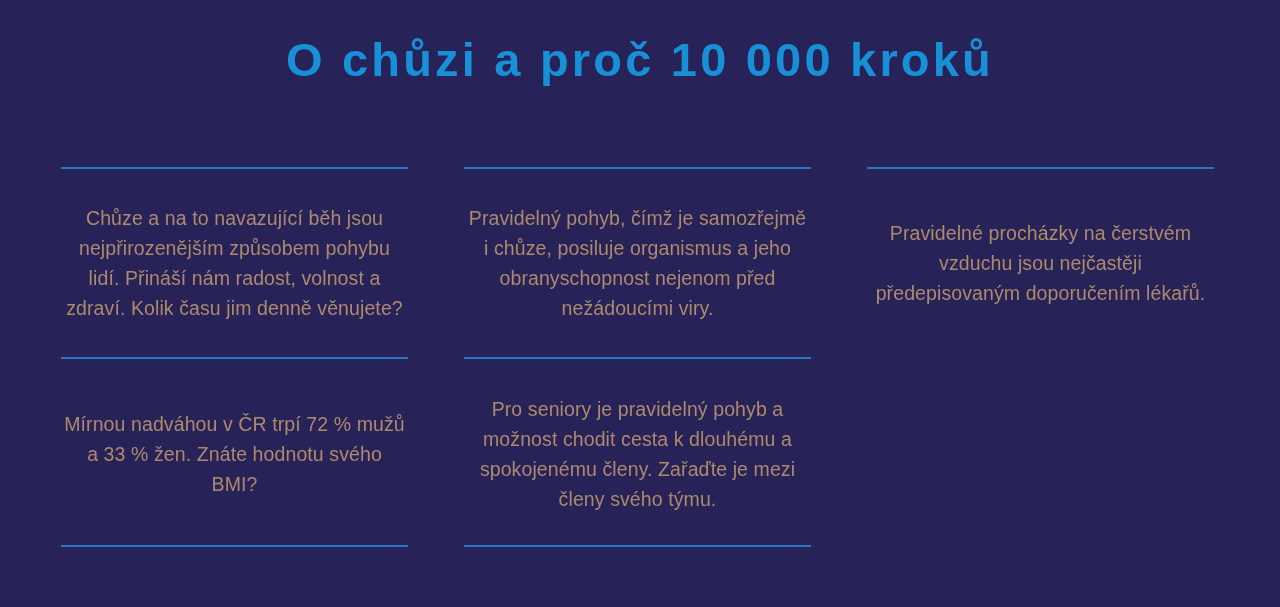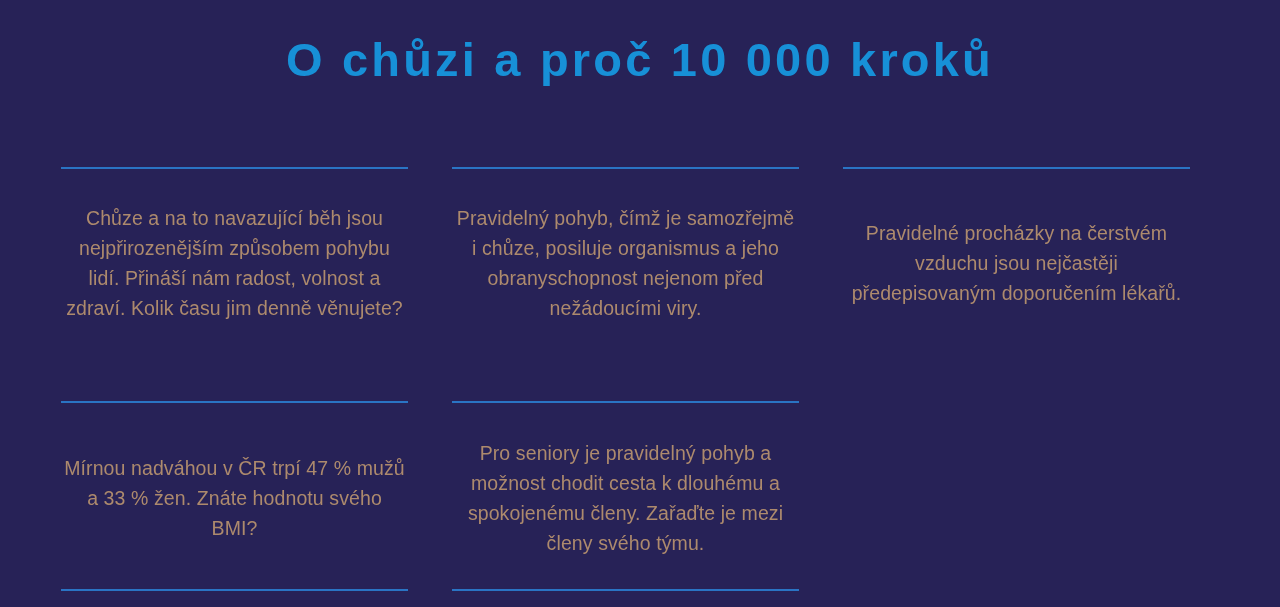"Chůze a na to navazující" .grid { gap: 44px -> none }
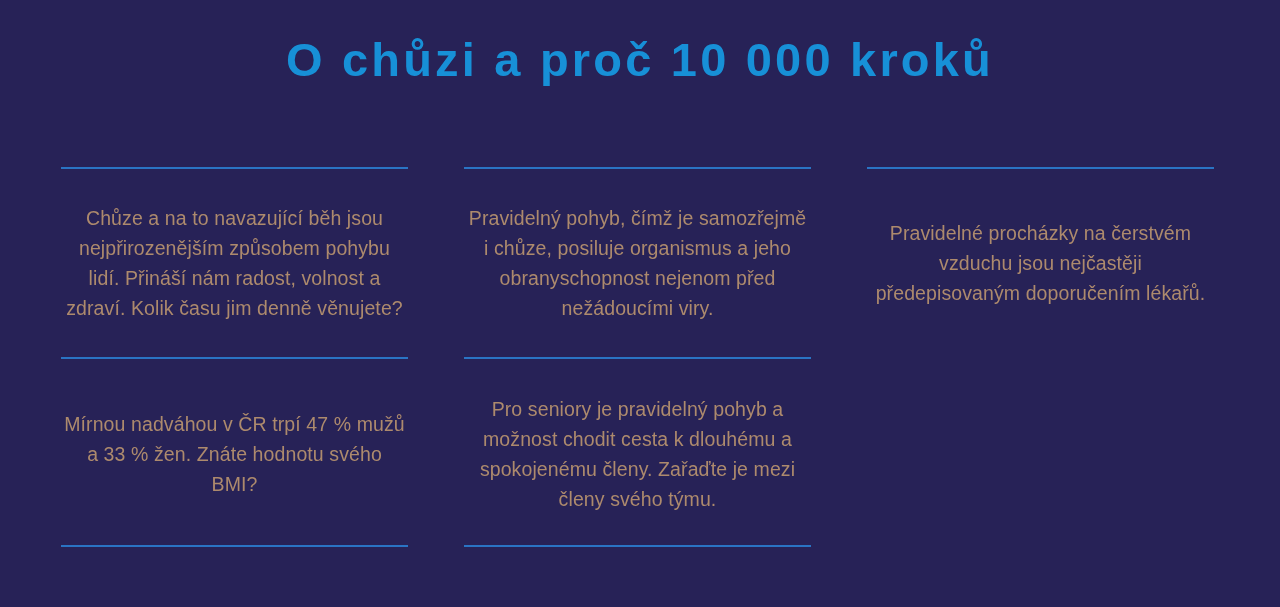"Mírnou nadváhou v ČR trpí" p.cell-text { text: 47 -> 72 }
